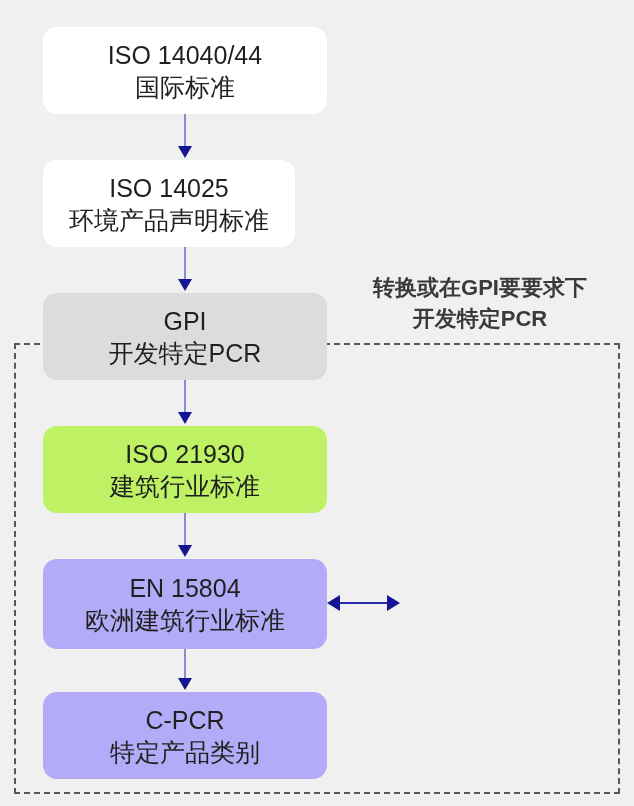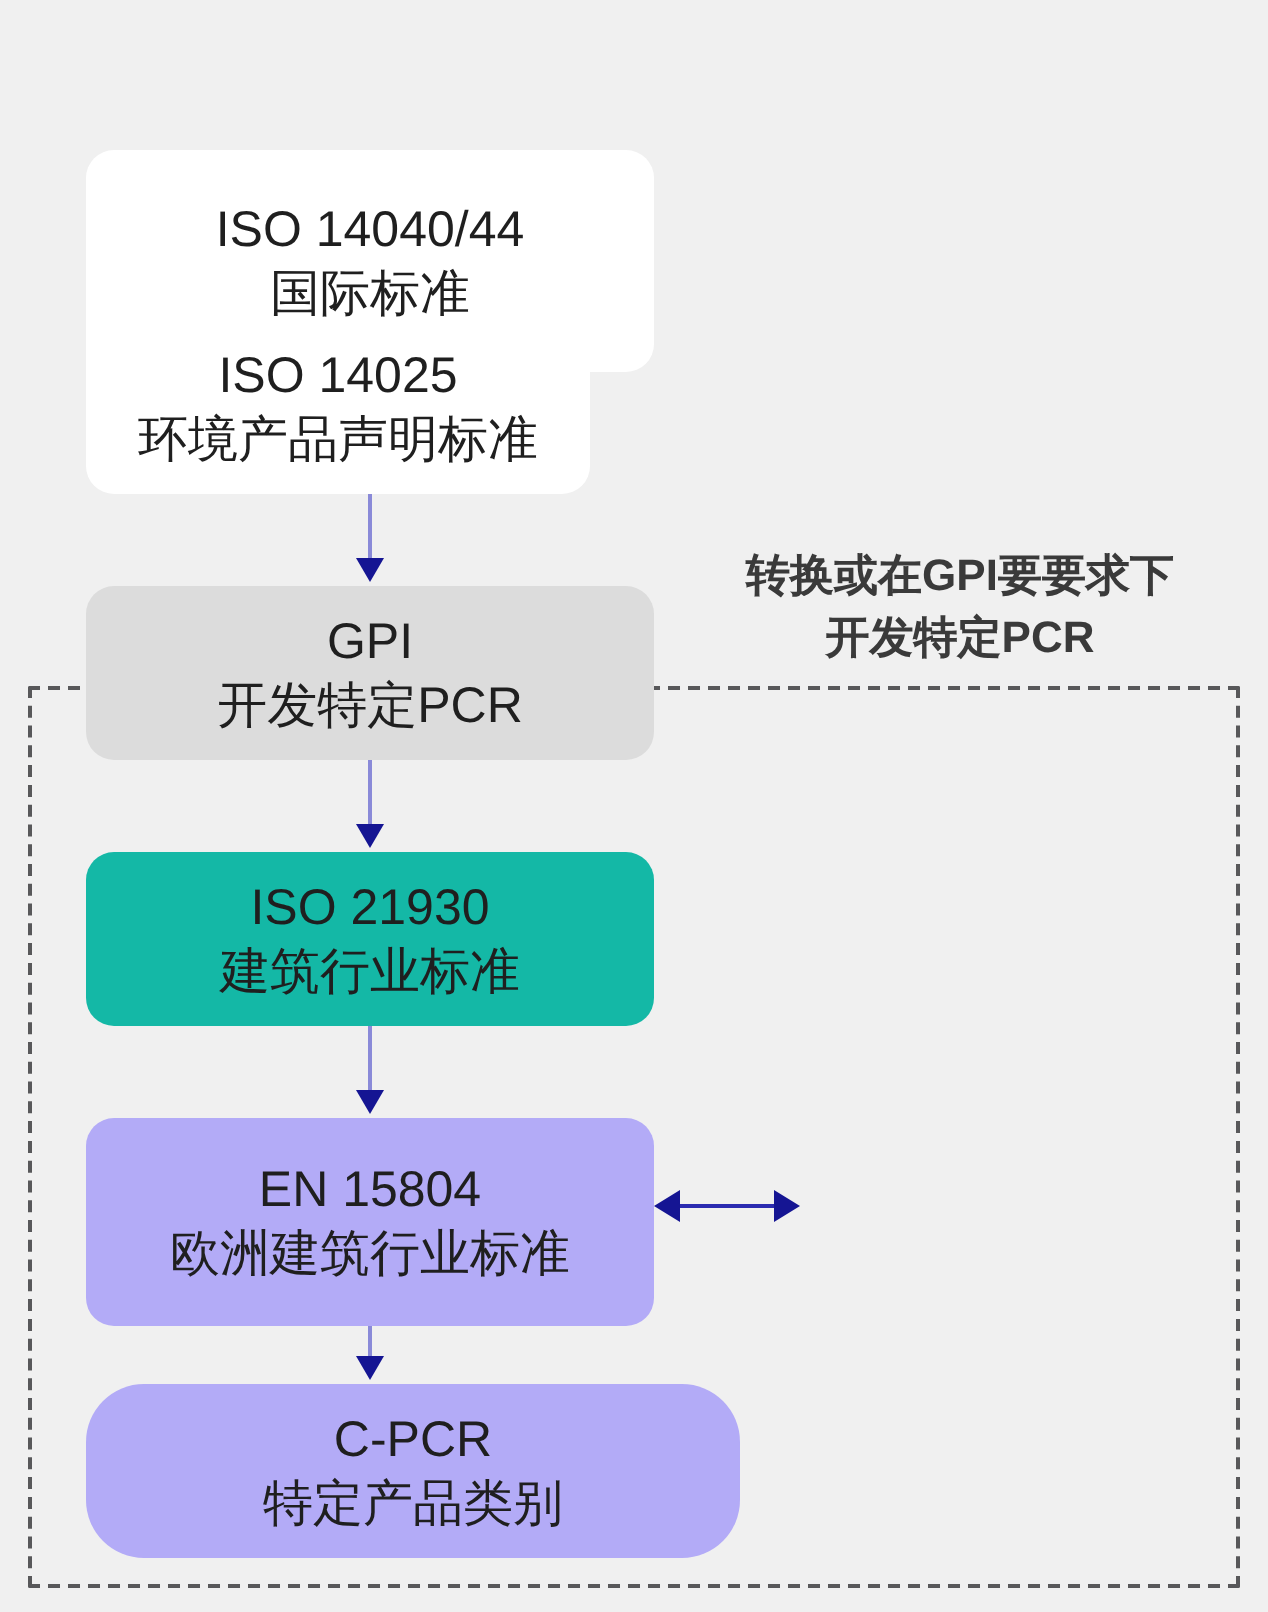"ISO 14040/44" #node-iso14040 { height: 111px -> 87px; margin-top: 48px -> none }
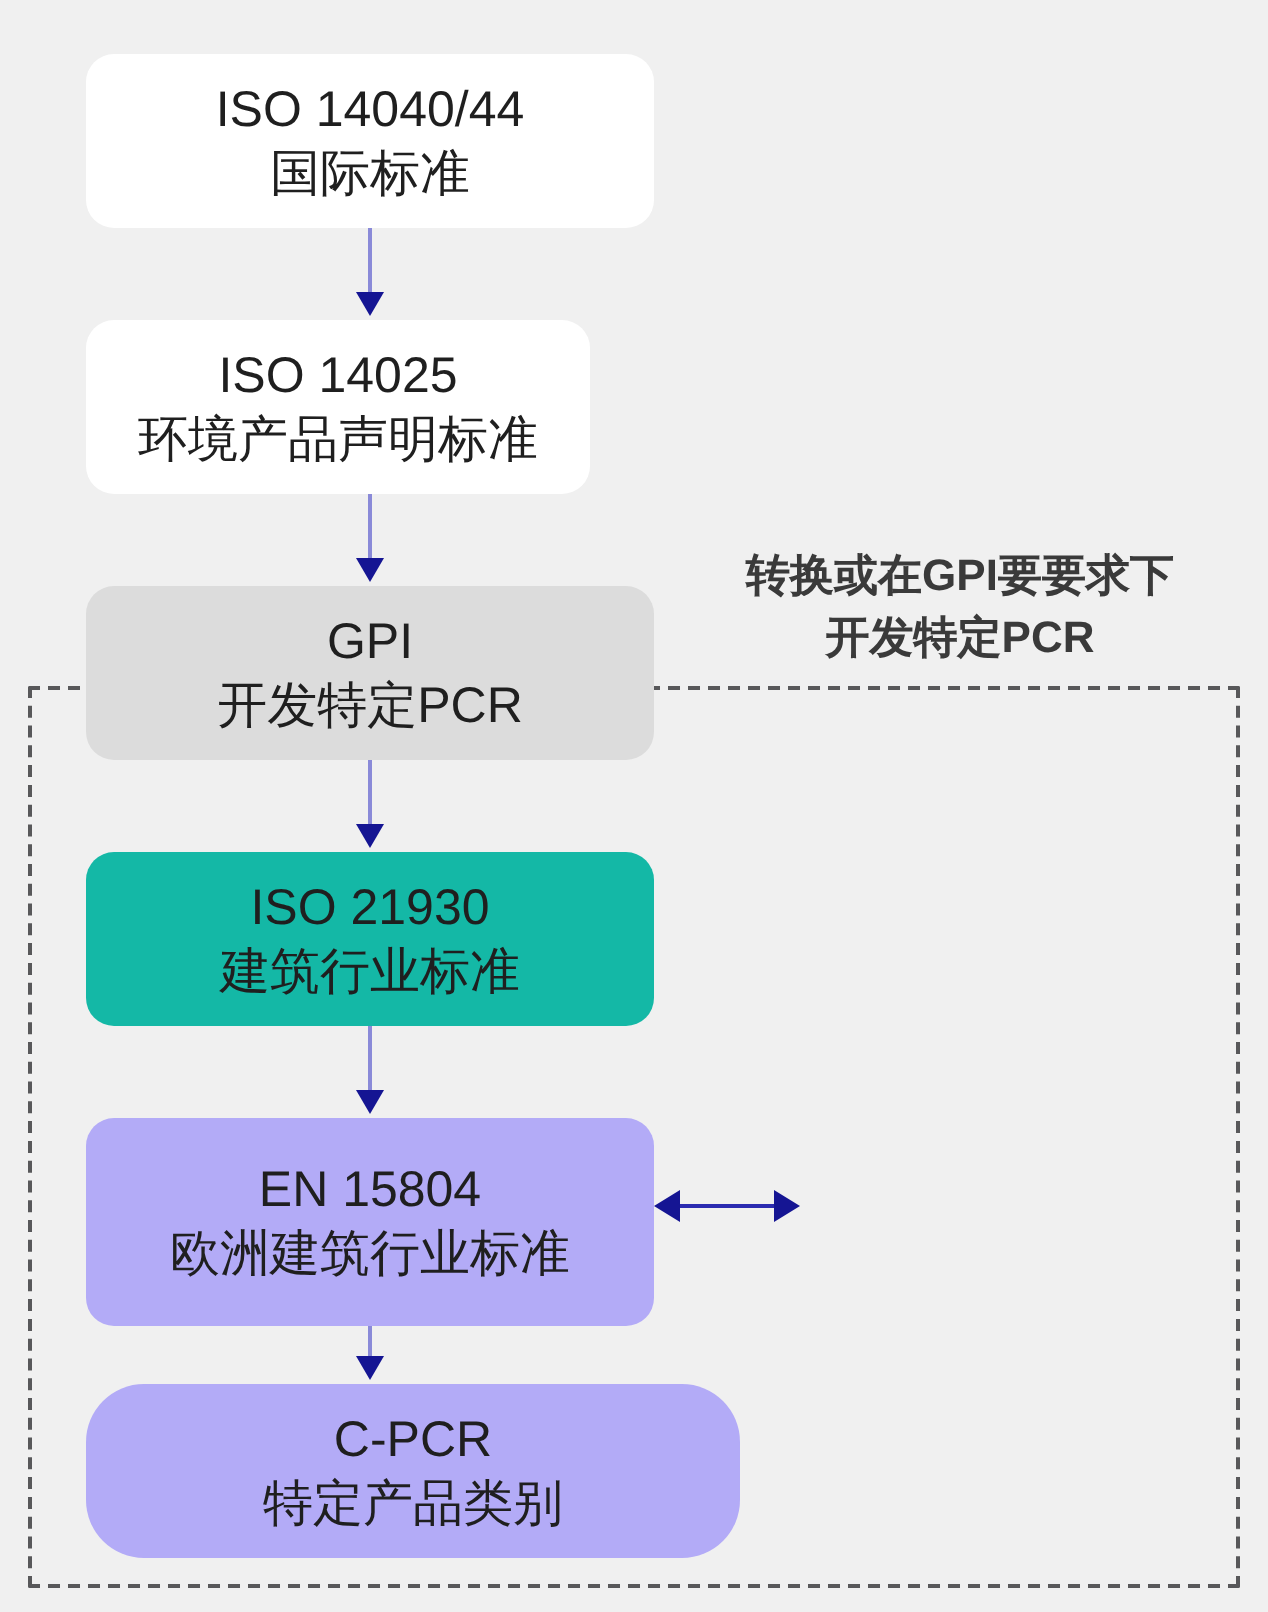"ISO 21930" .node-lilac { background: #14b8a6 -> #bef264 }
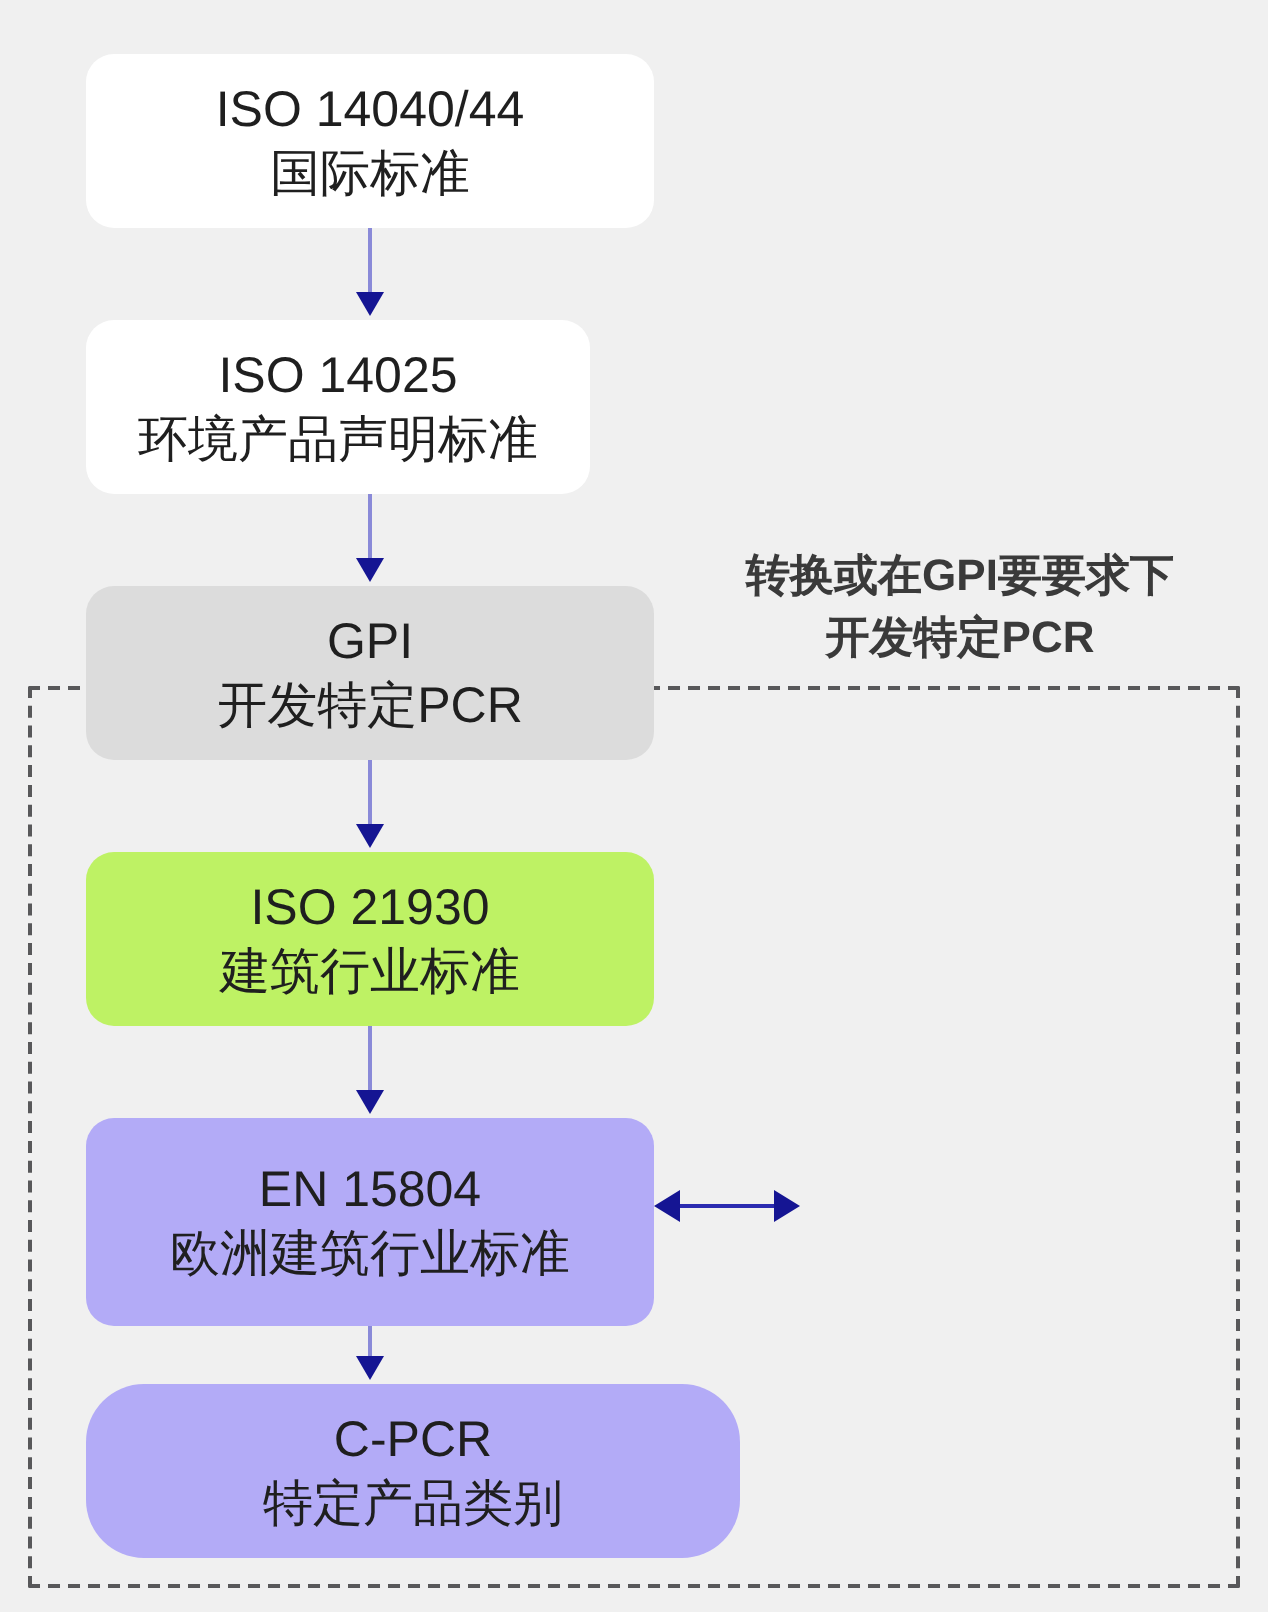"EN 15804" #node-en15804 { height: 104px -> 90px }
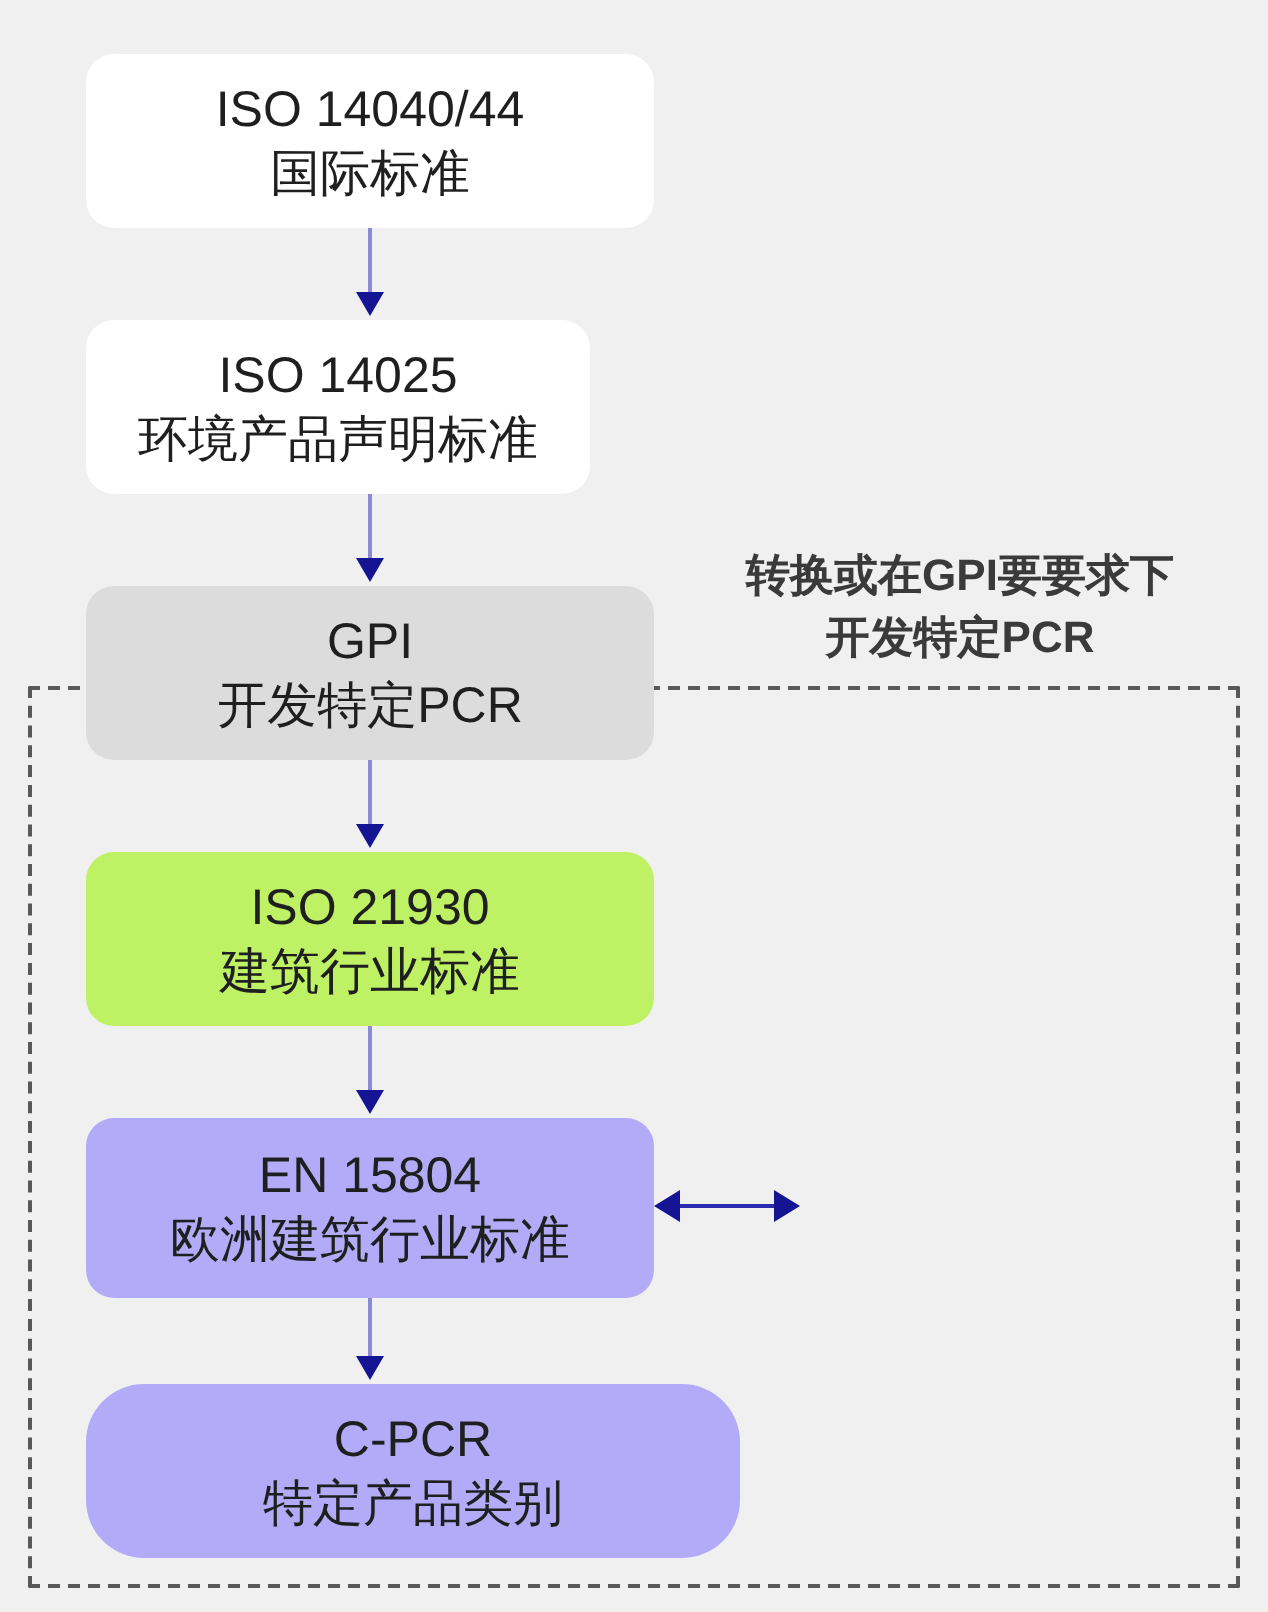"C-PCR" #node-cpcr { border-radius: 29px -> none; width: 327px -> 284px }
